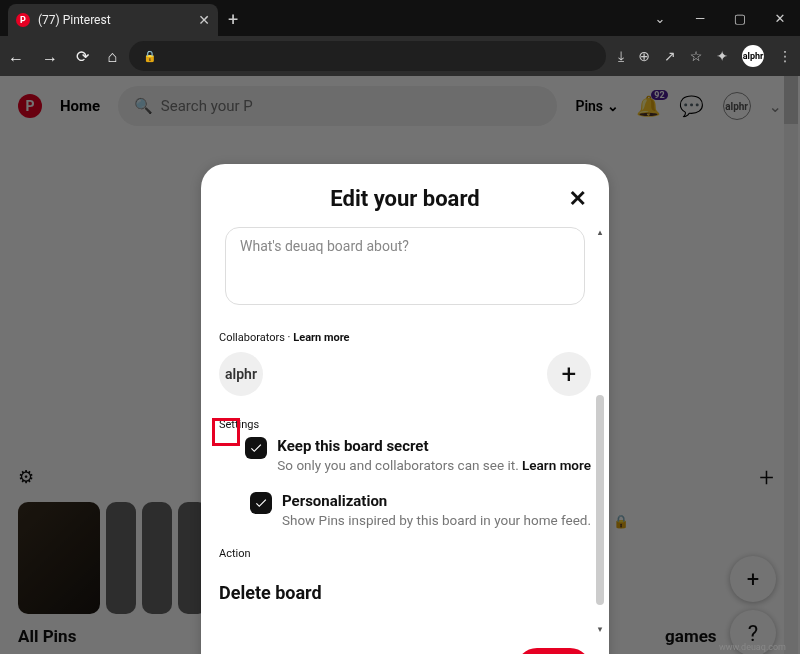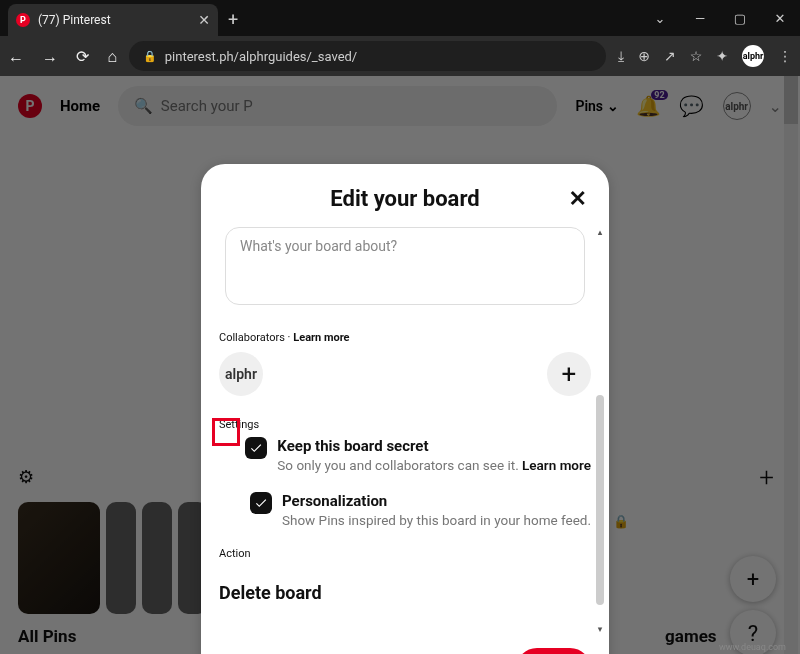"pinterest.ph/alphrguides/_saved/" span { html: <span>pinterest.ph/alphrguides/_saved/</span> -> none }
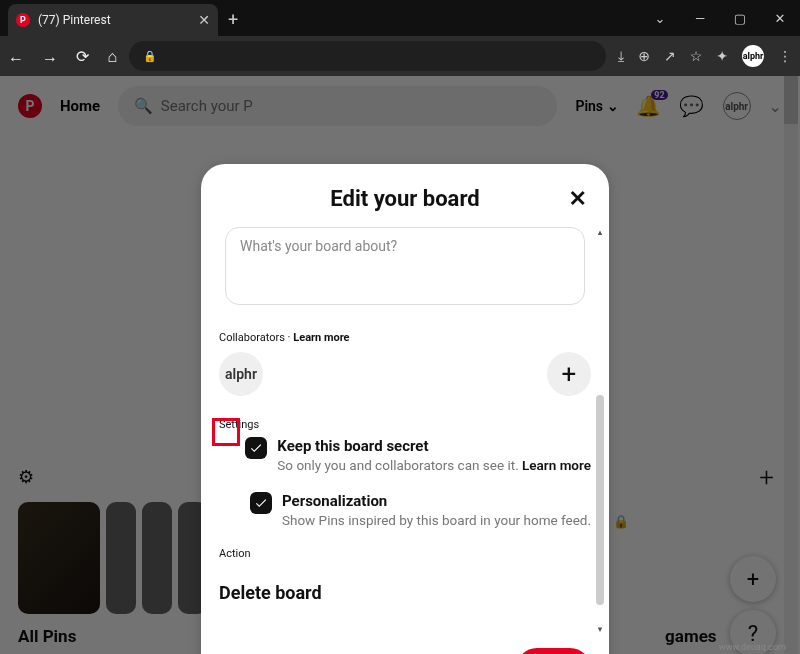"What's your board about?" span { text: your -> deuaq }
